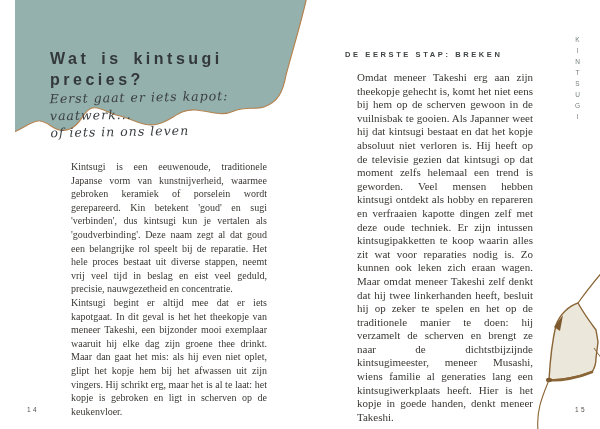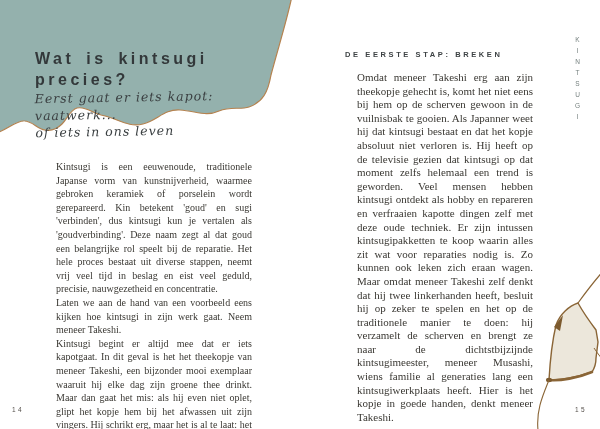"Wat is kintsugi precies?" .page-left { left: 0 -> 15px }
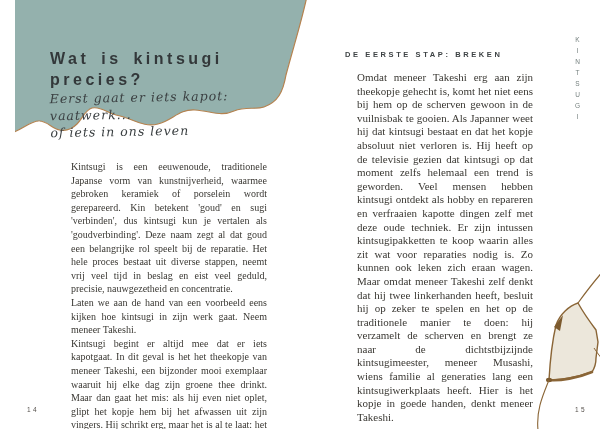"Laten we aan de hand" p { html: <p>Laten we aan de hand van een voorbeeld eens kijken hoe kintsugi in zijn werk gaat. Neem meneer Takeshi.</p> -> none }
